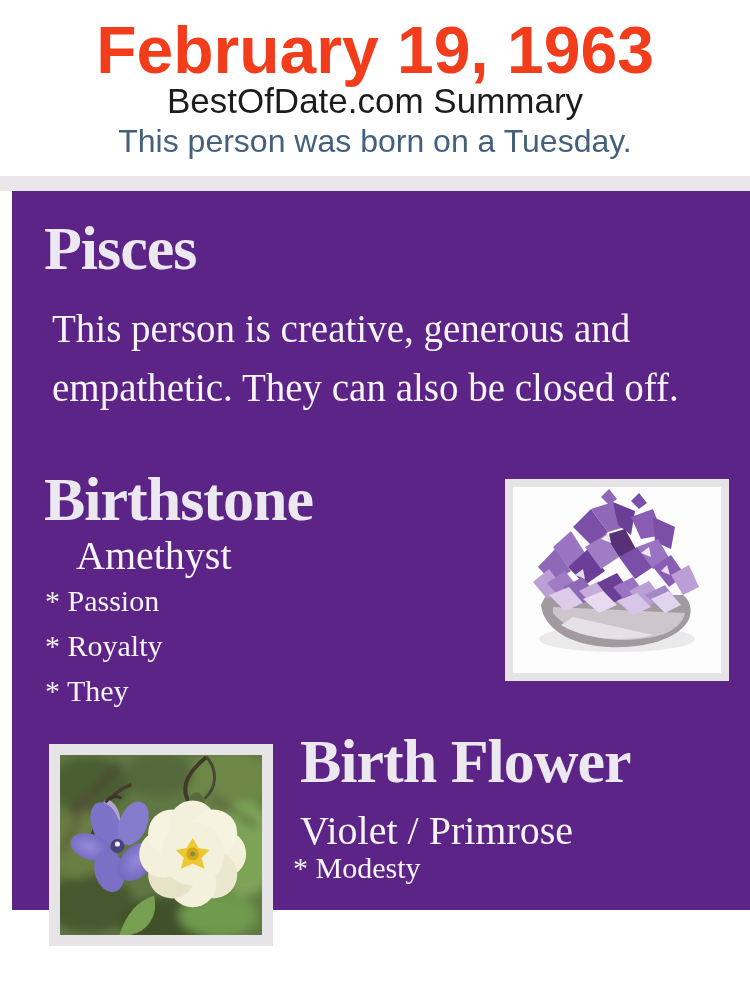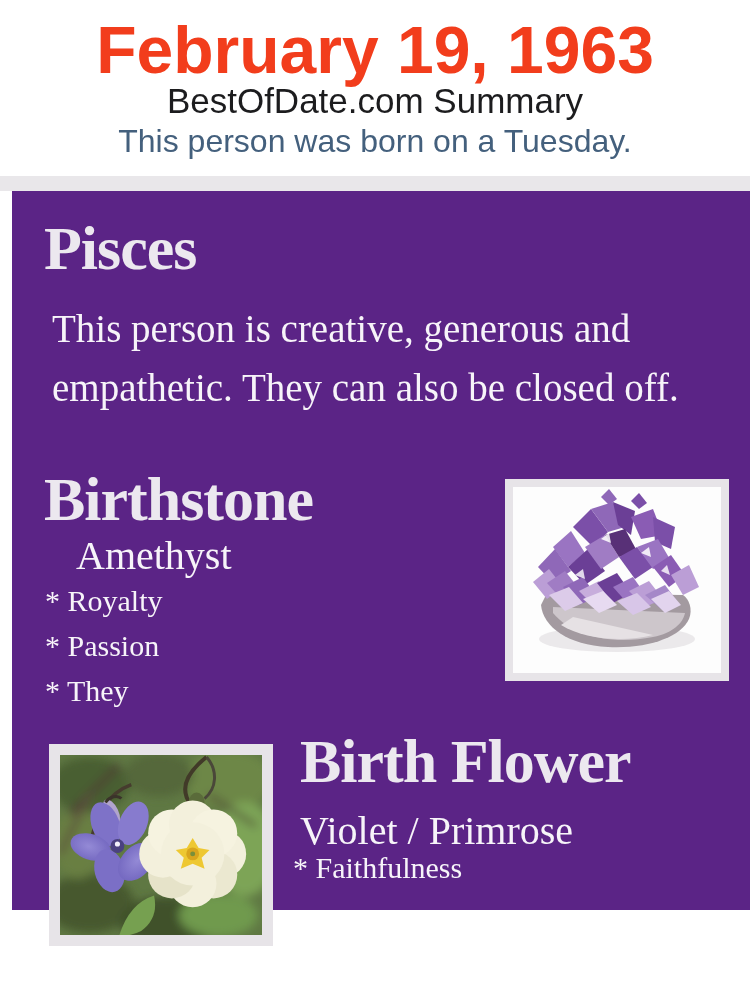"* Royalty" div.trait { order: before "* Passion" -> after "* Passion" }
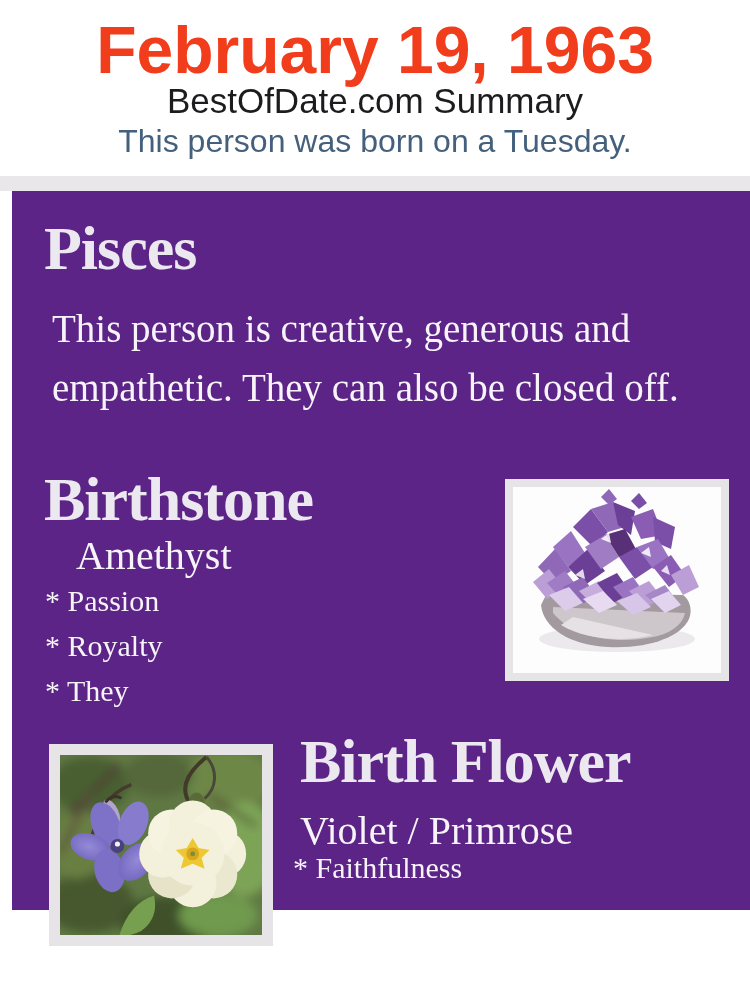"* Modesty" div.trait { html: none -> <div>* Modesty</div> }
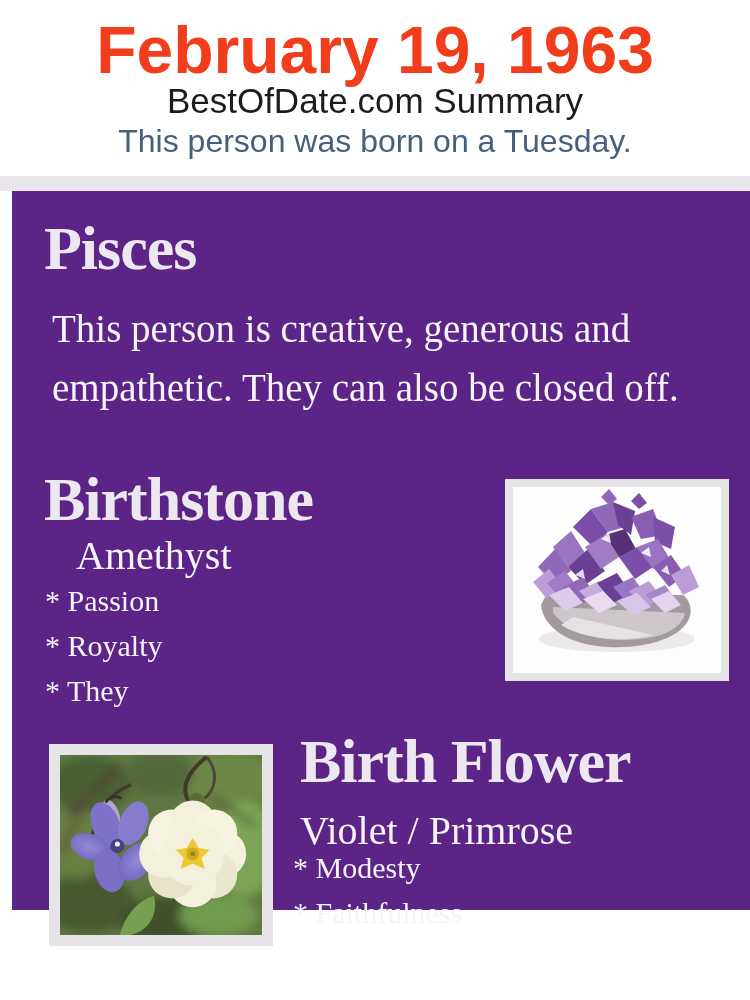"* Faithfulness" div.trait { html: <div>* Faithfulness</div> -> none }
